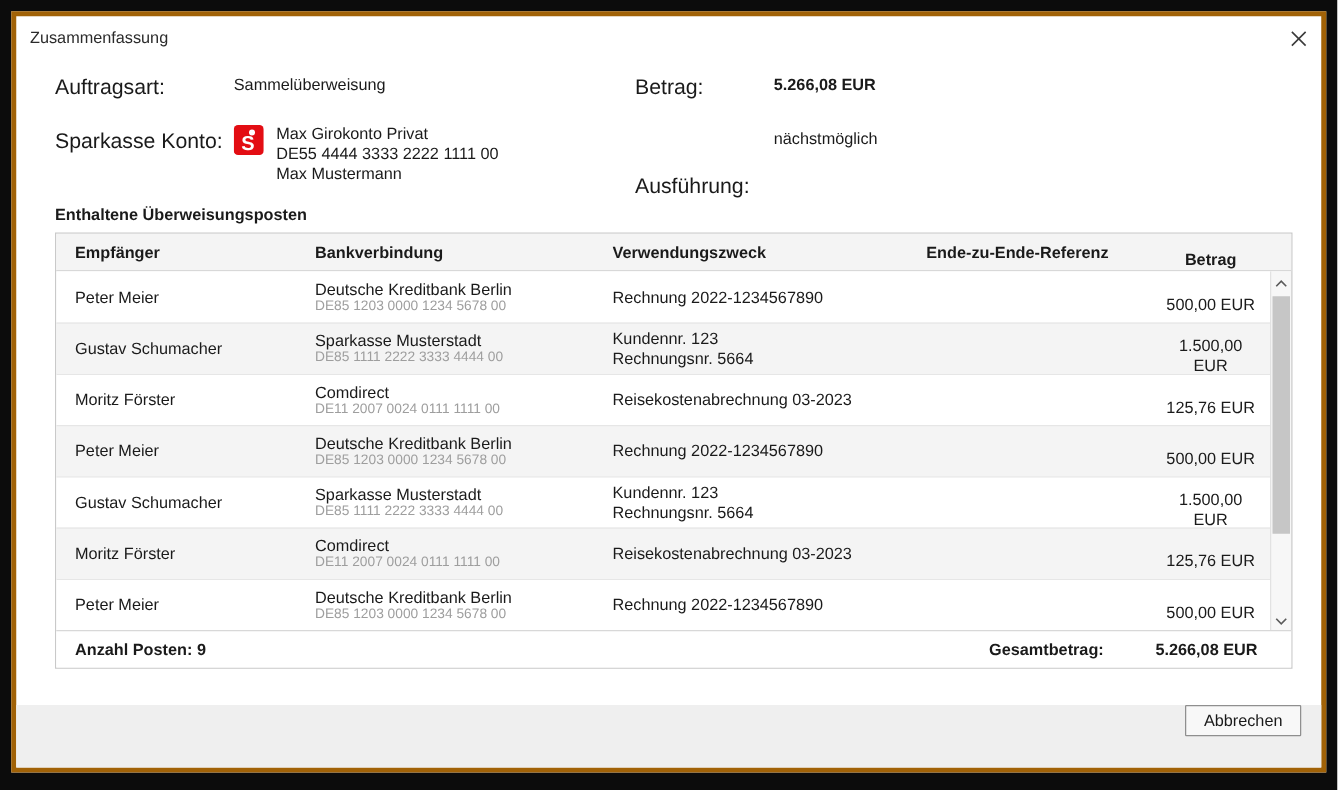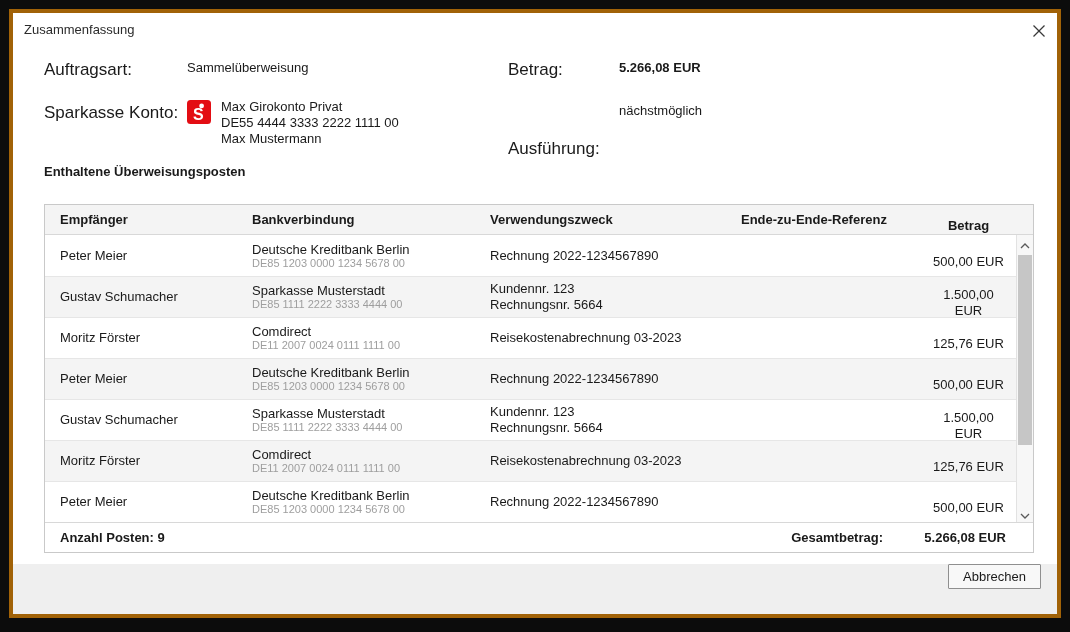"Empfänger" .ptable { top: 191px -> 173px }
